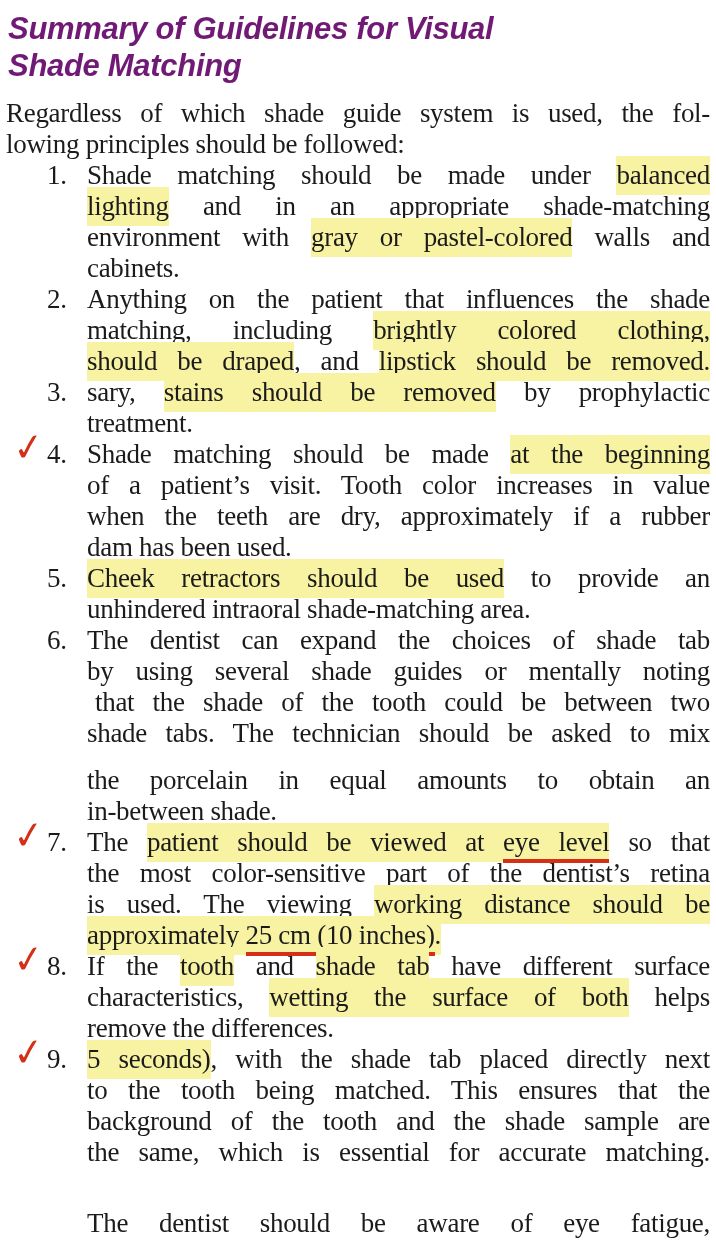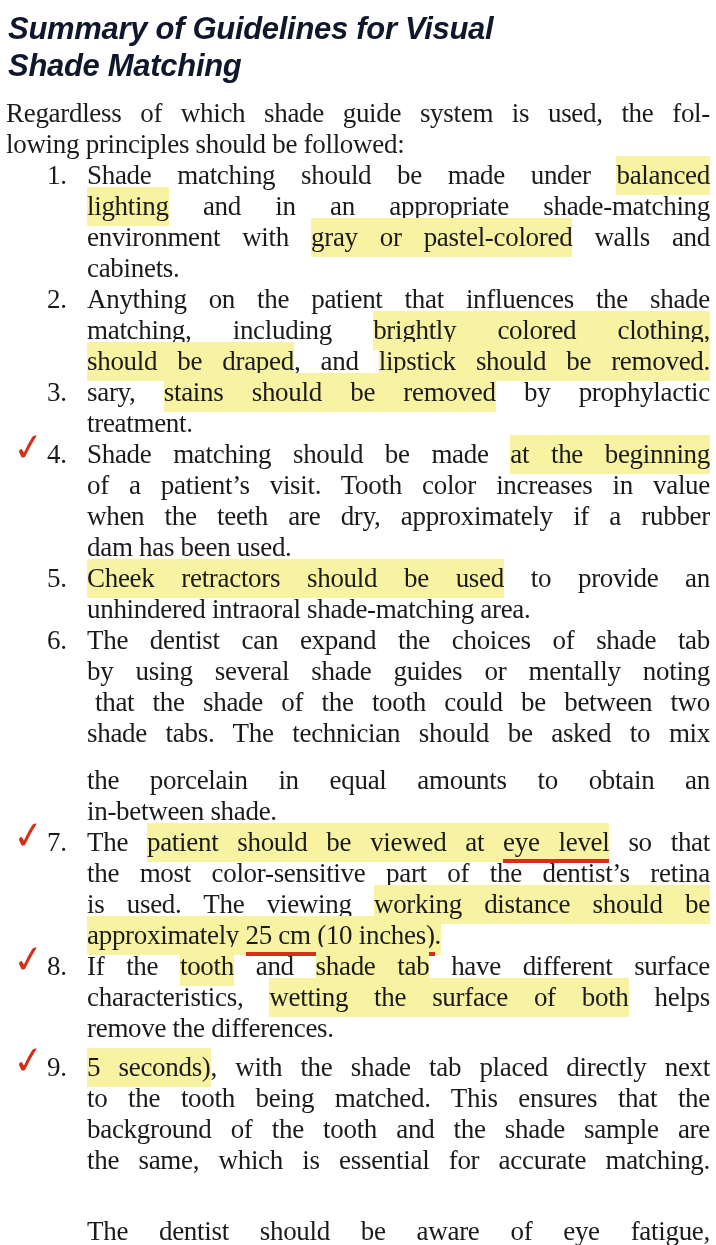"Summary of Guidelines for Visual" .title { color: #0f172a -> #701a75 }
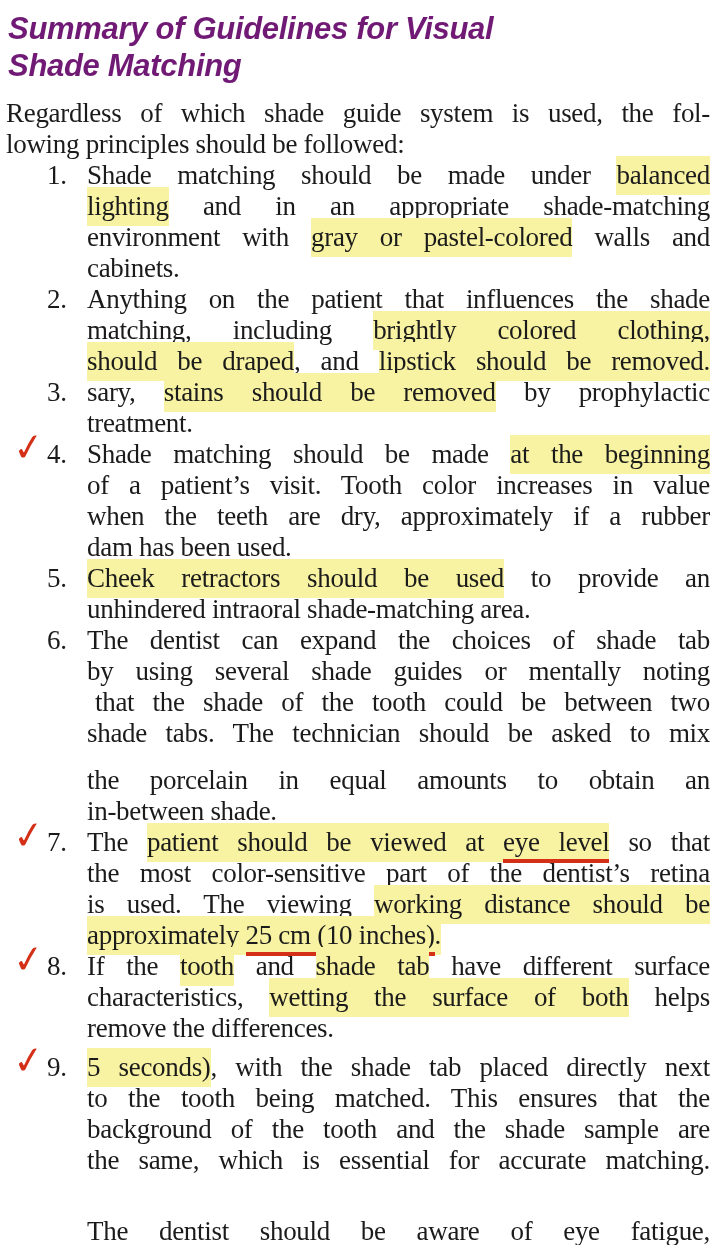"5 seconds), with the shade" div.line { margin-top: 8px -> none }
